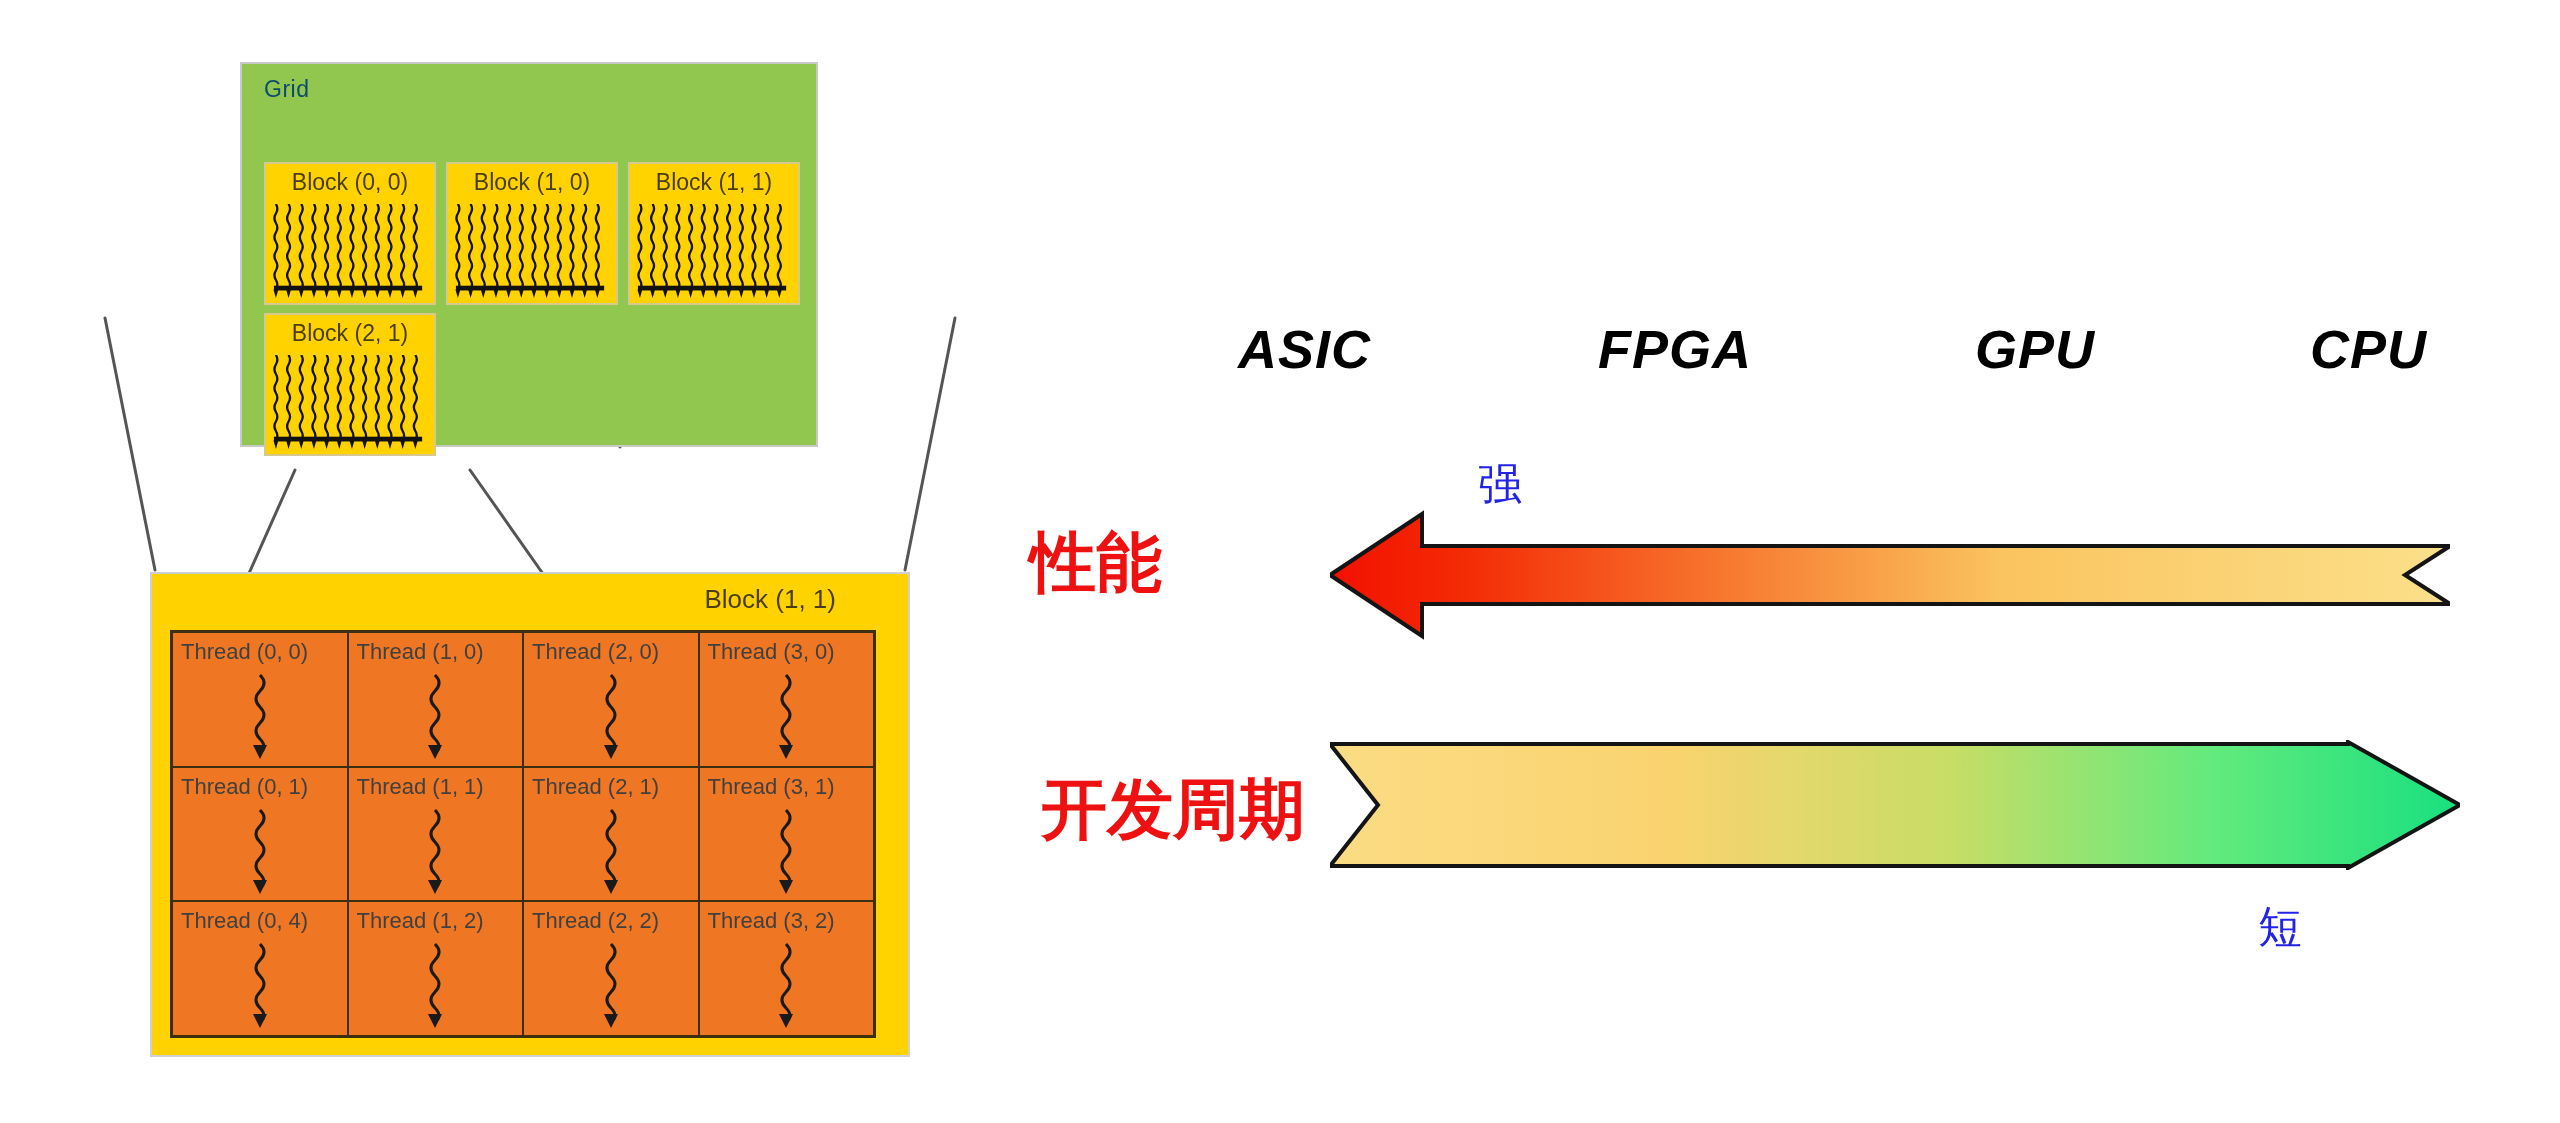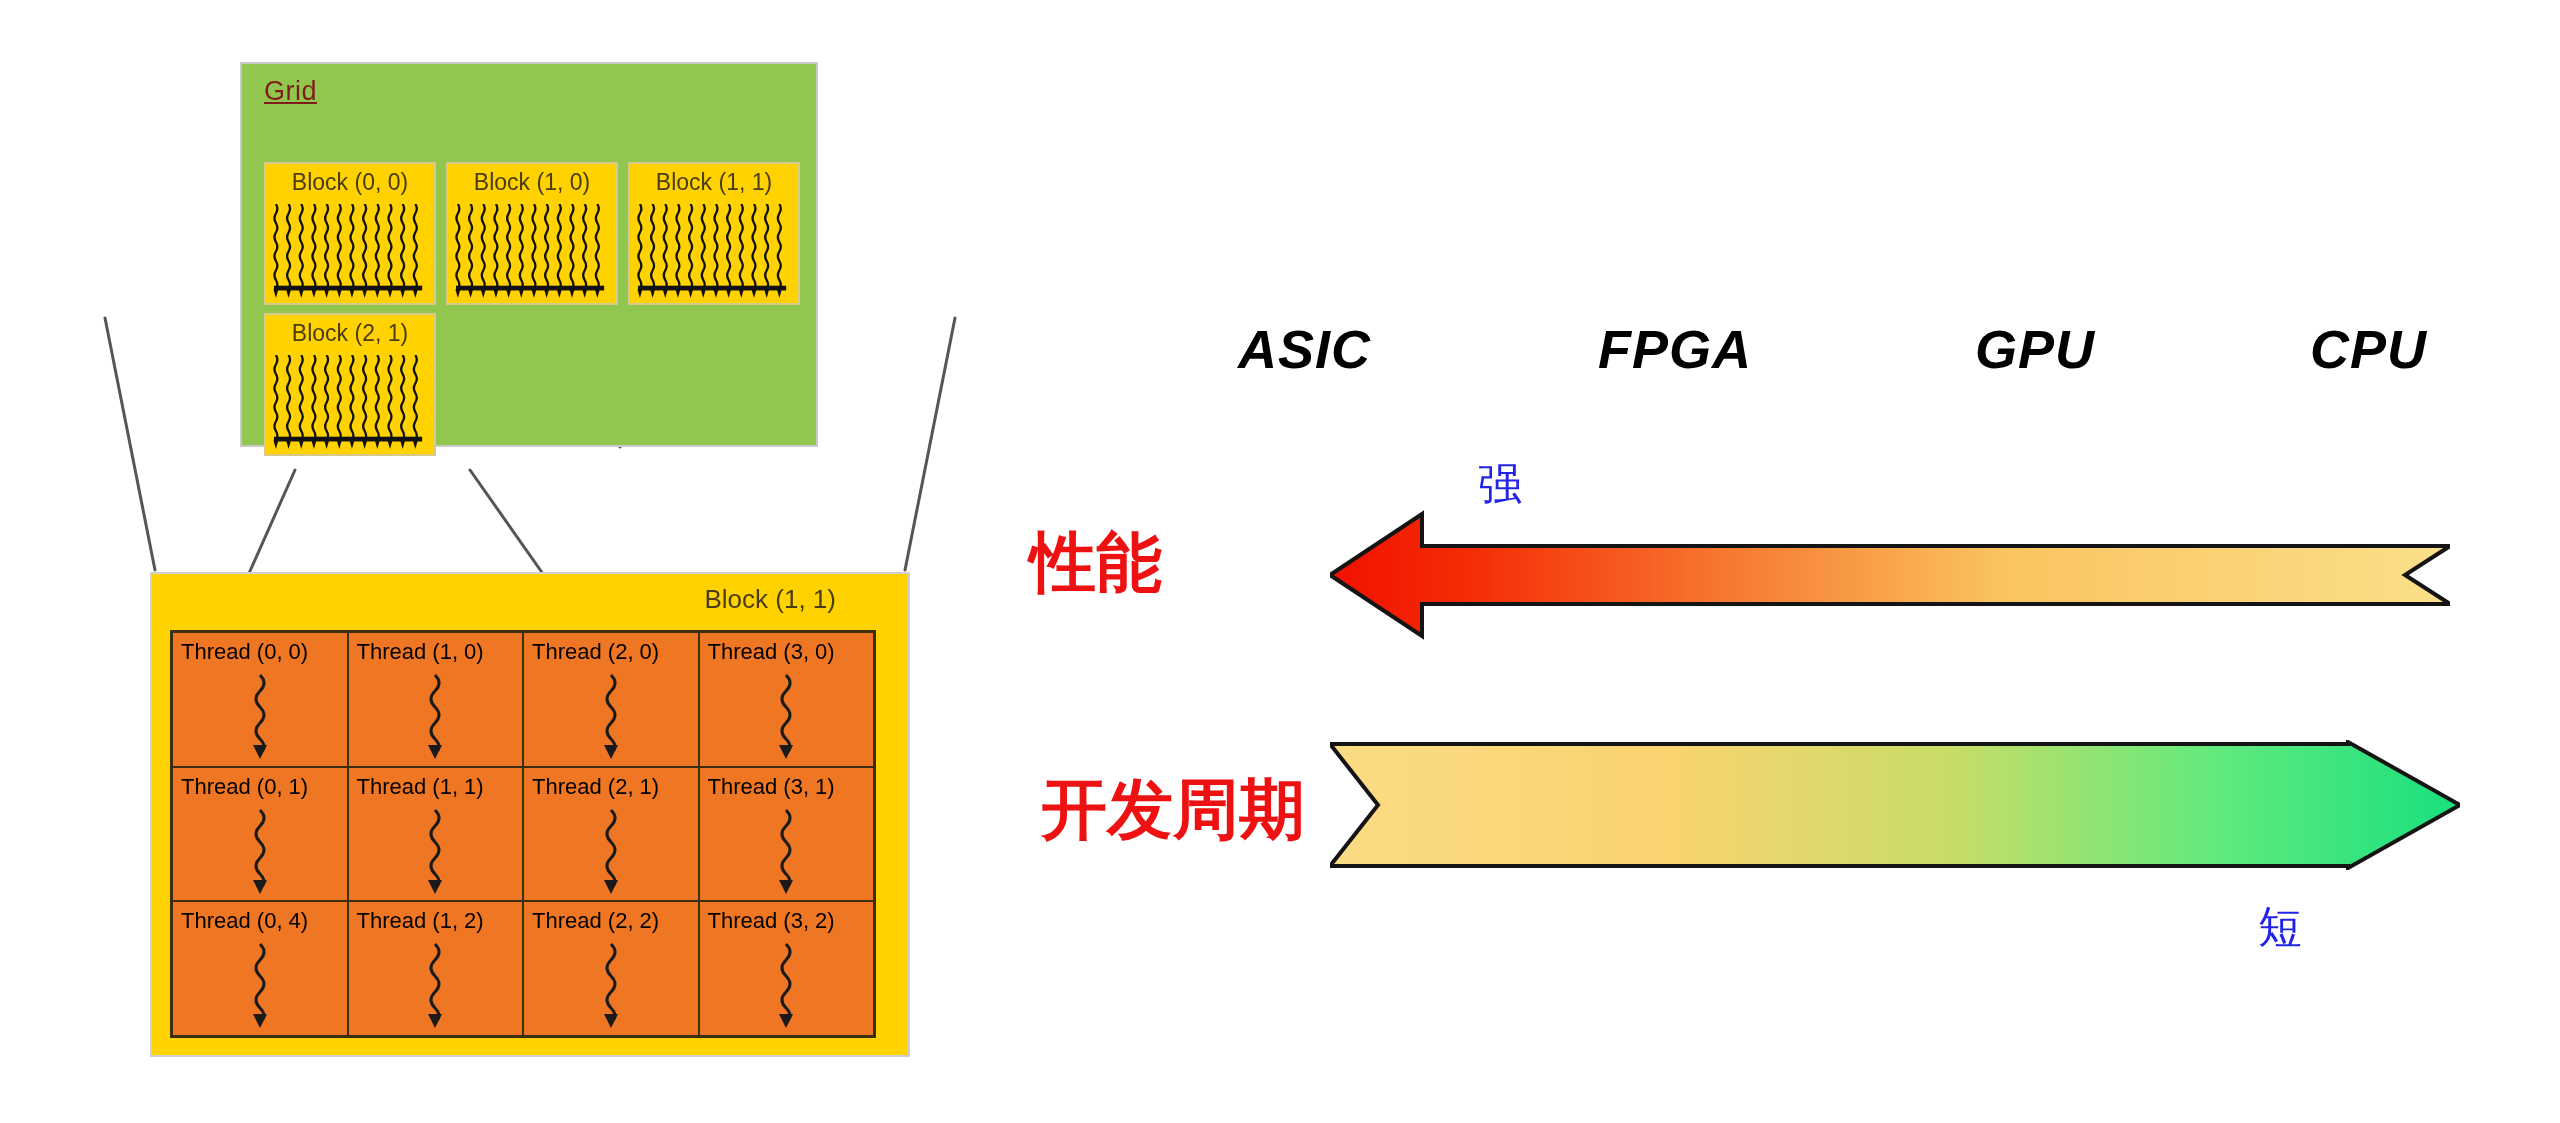"Grid" .grid-title { color: #7f1d1d -> #0c4a6e; font-size: 27px -> 23px; text-decoration: underline -> none }
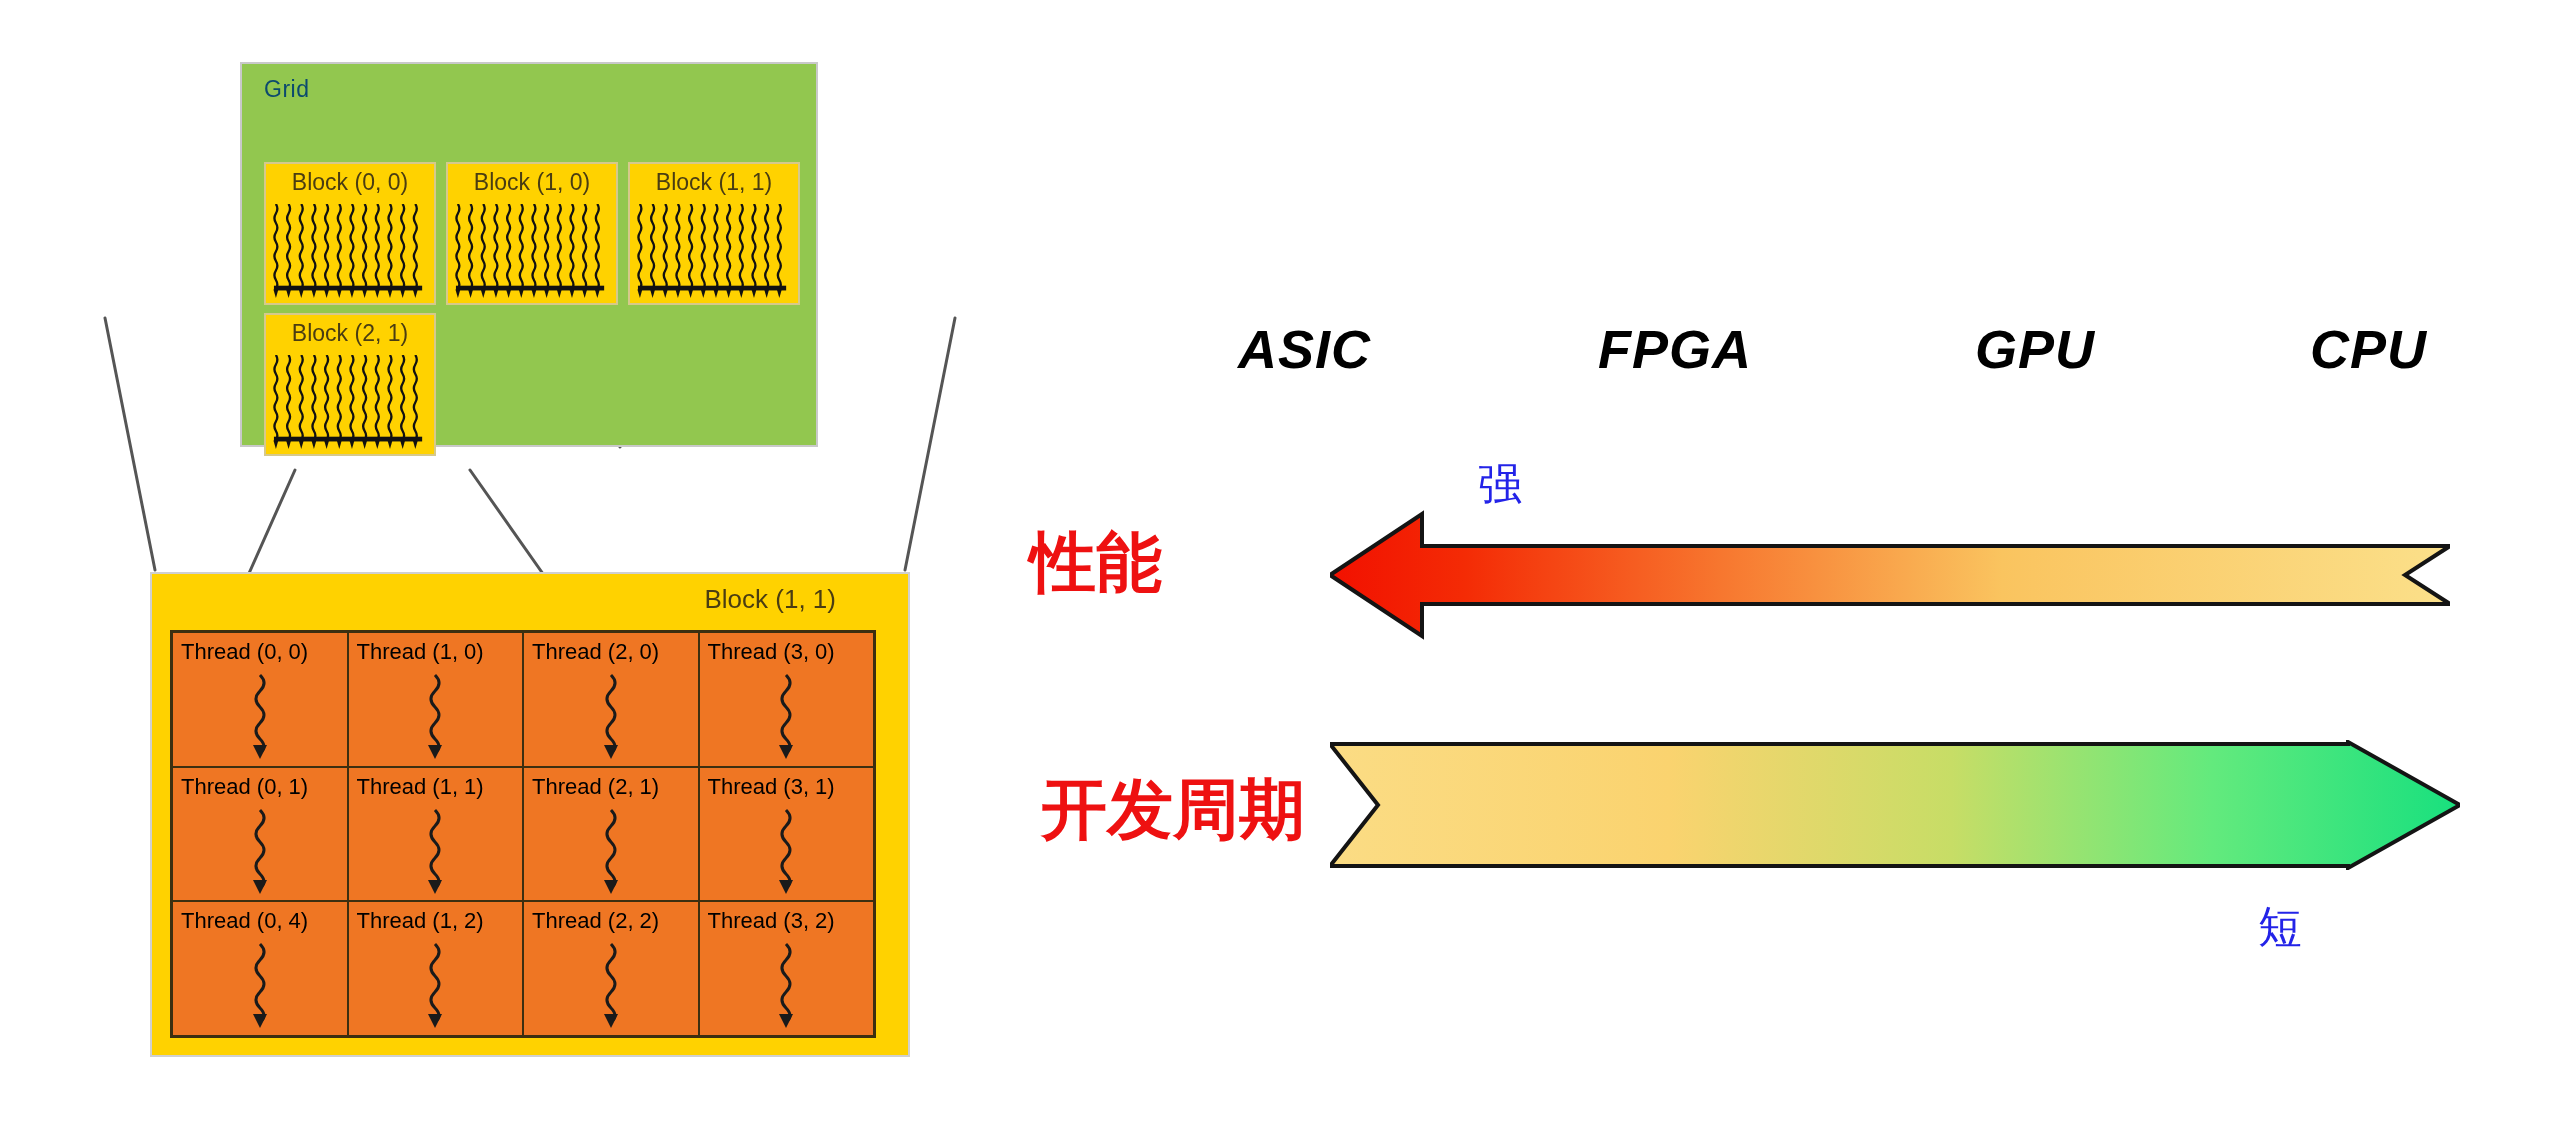"Thread (0, 0)" .thr-label { color: #000000 -> #404040 }
